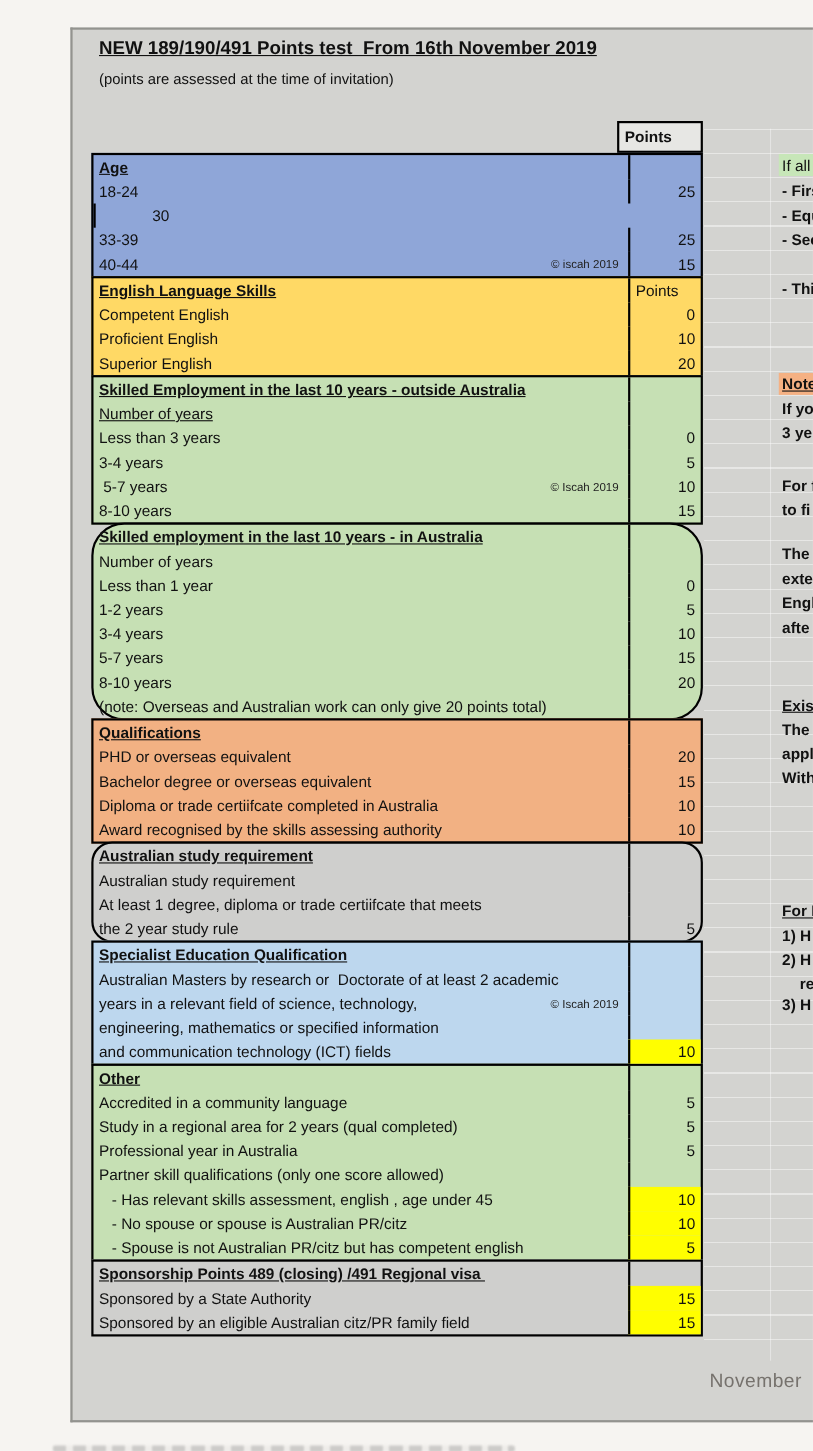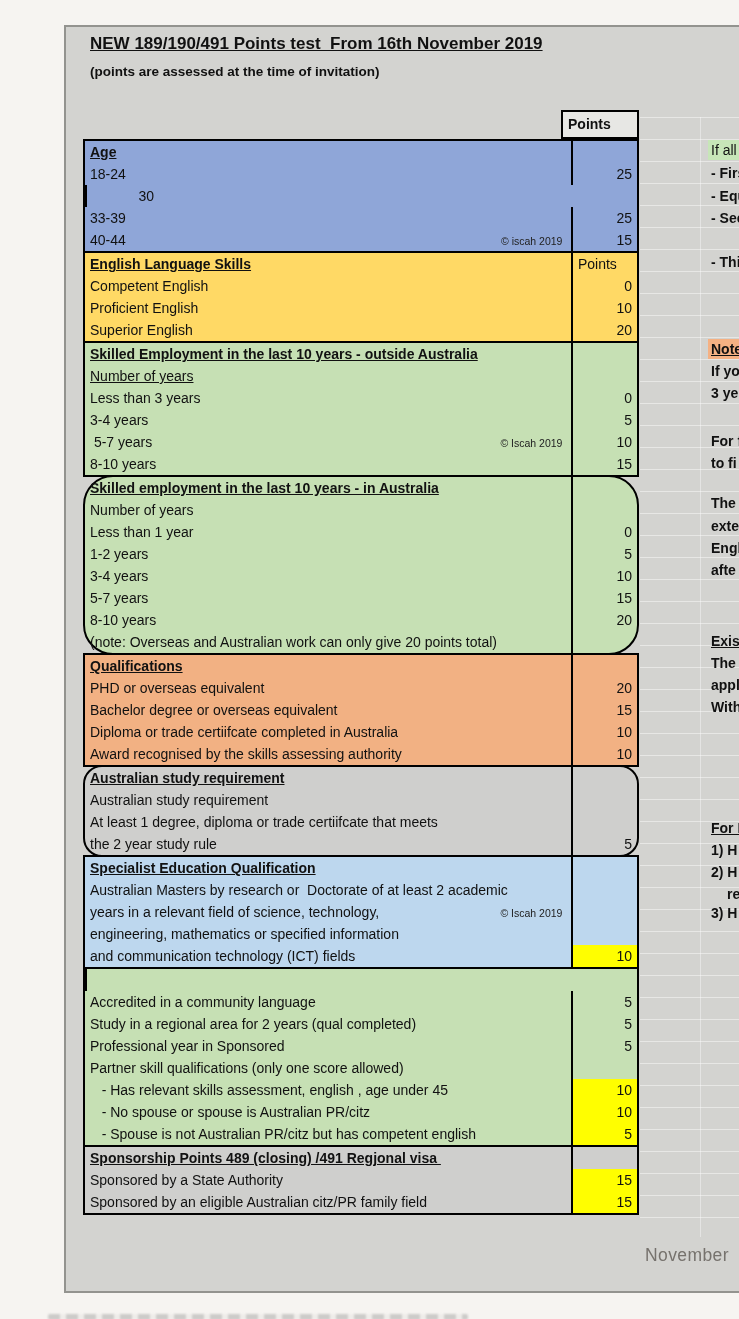"(points are assessed at the" .sheet-subtitle { font-weight: bold -> normal }
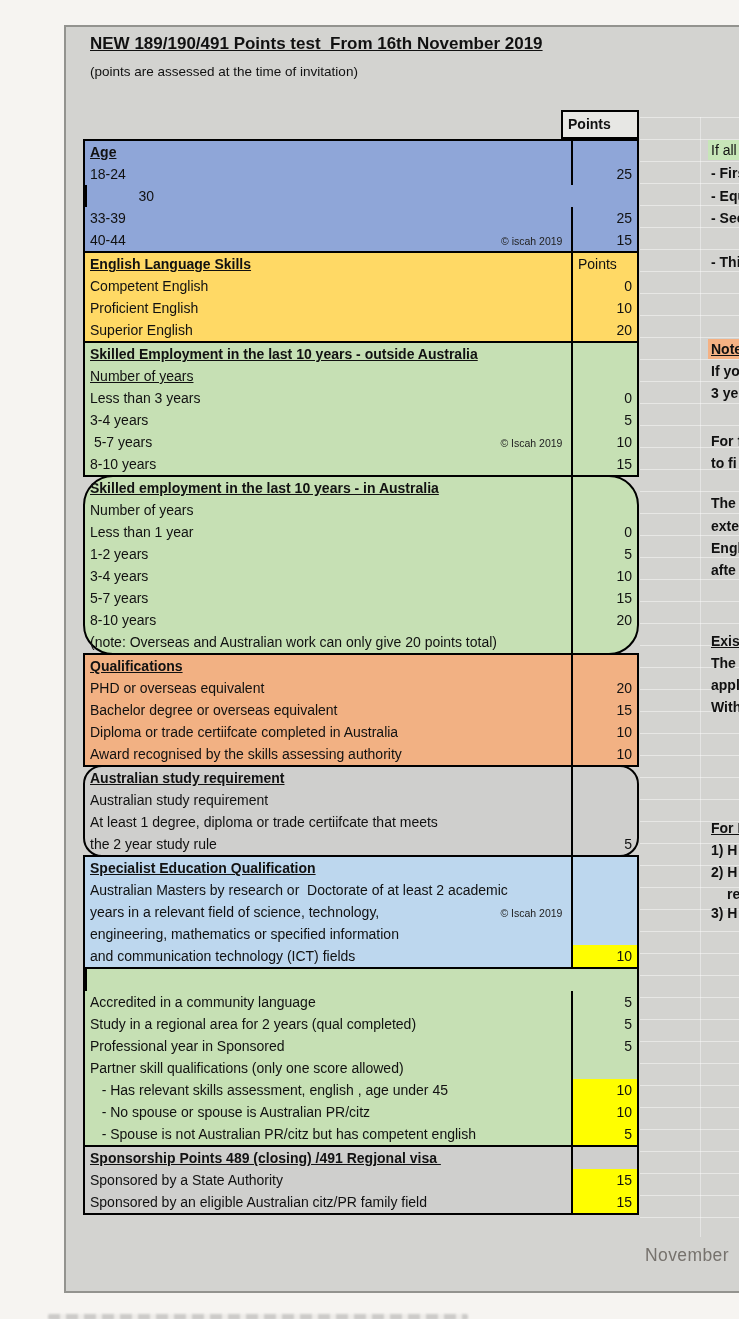"Other" div.label { html: none -> <div>Other</div> }
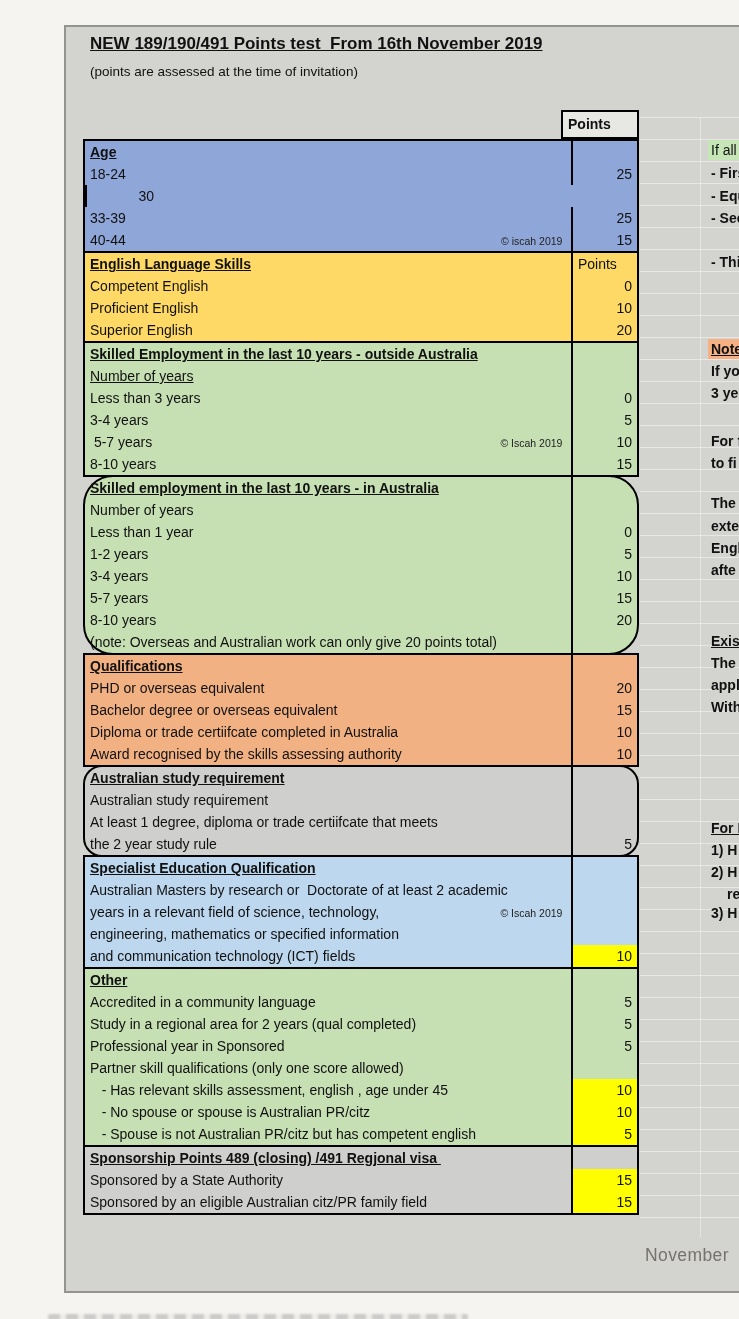"Professional year in Sponsored" div.label { text: Sponsored -> Australia }
